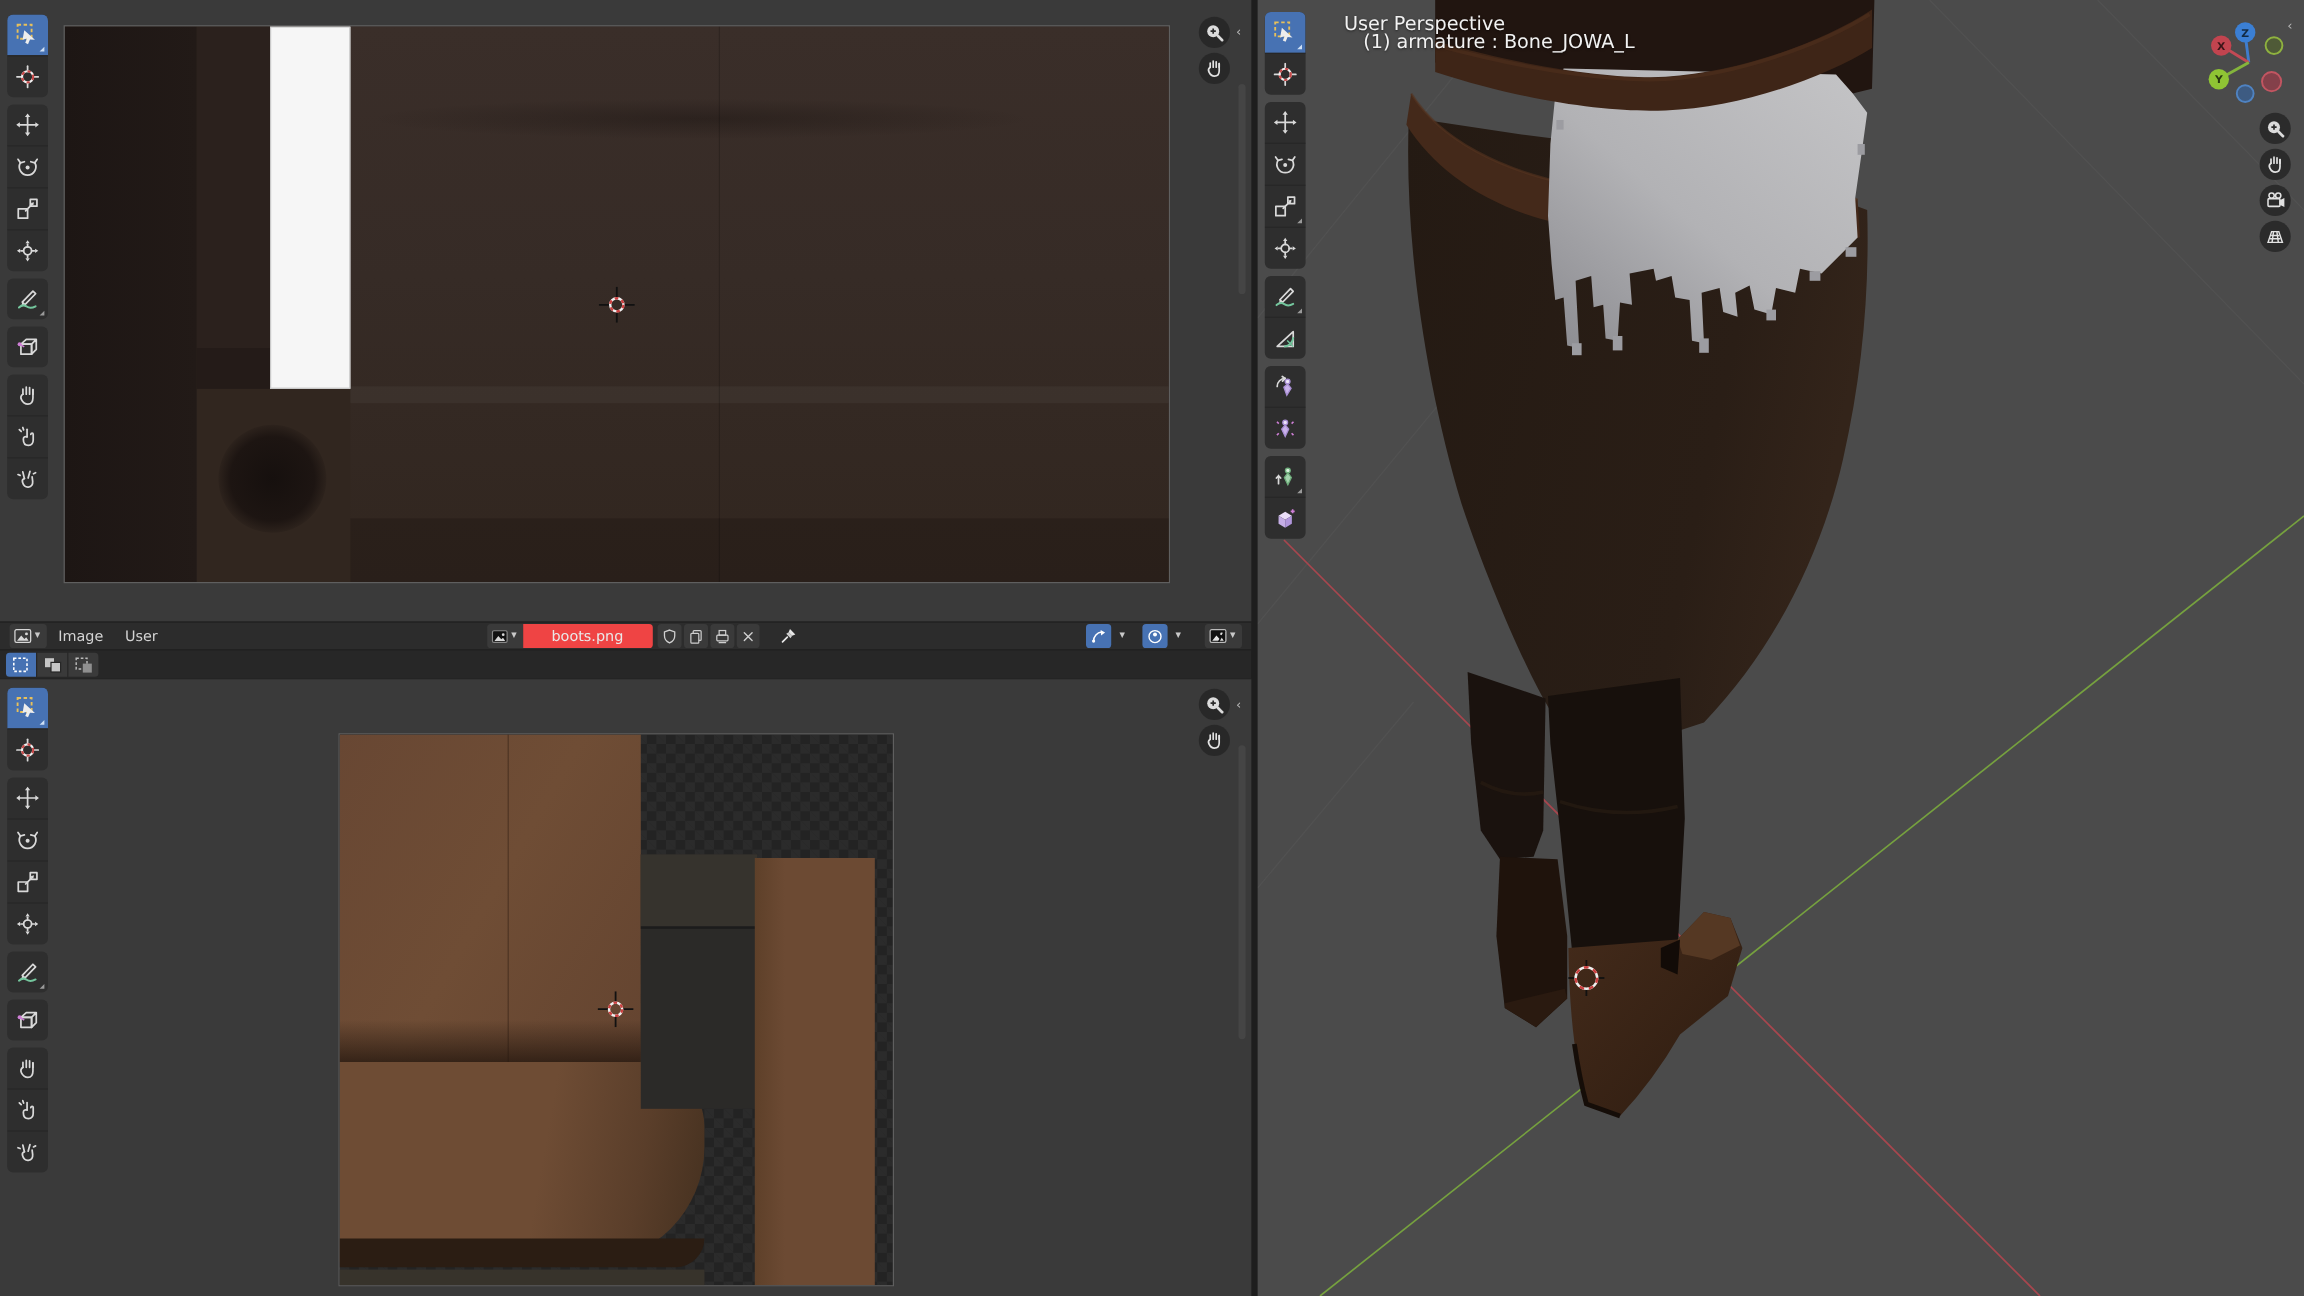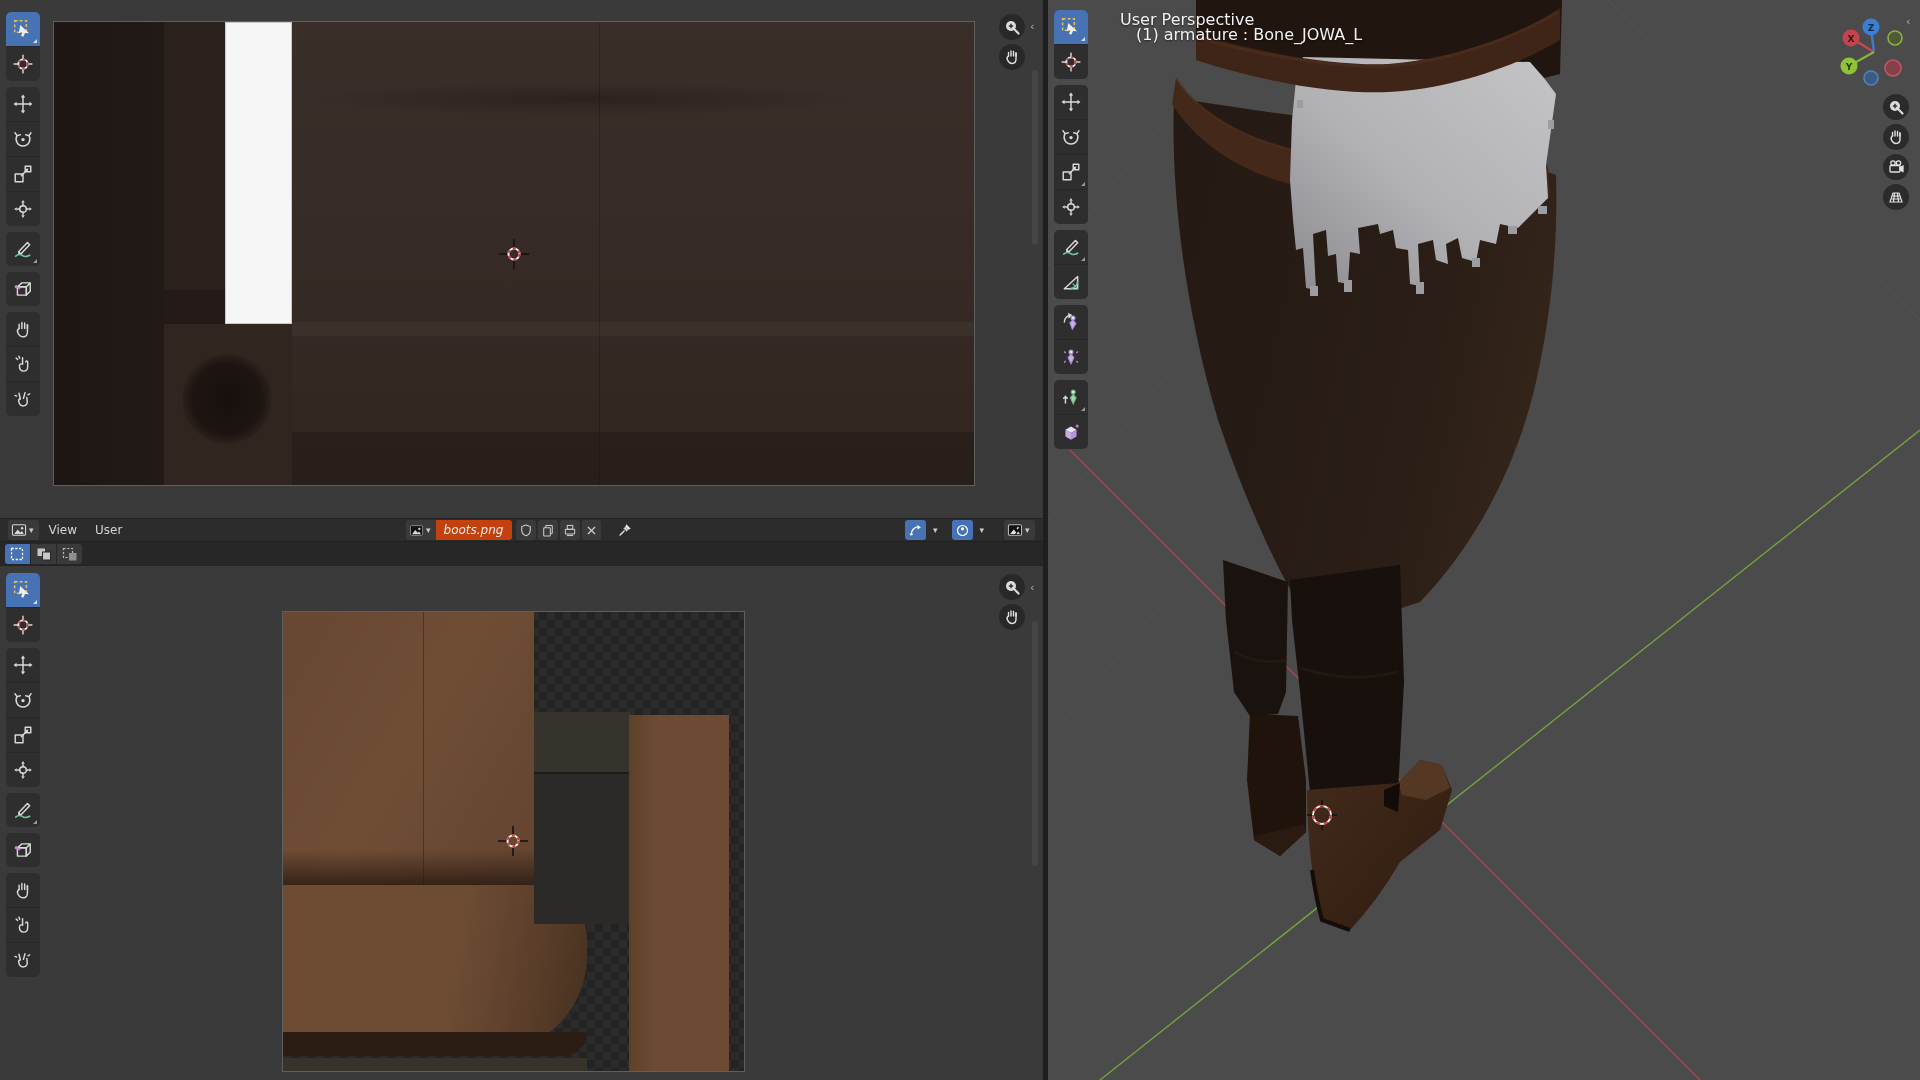"View" span.menu-item { text: View -> Image }
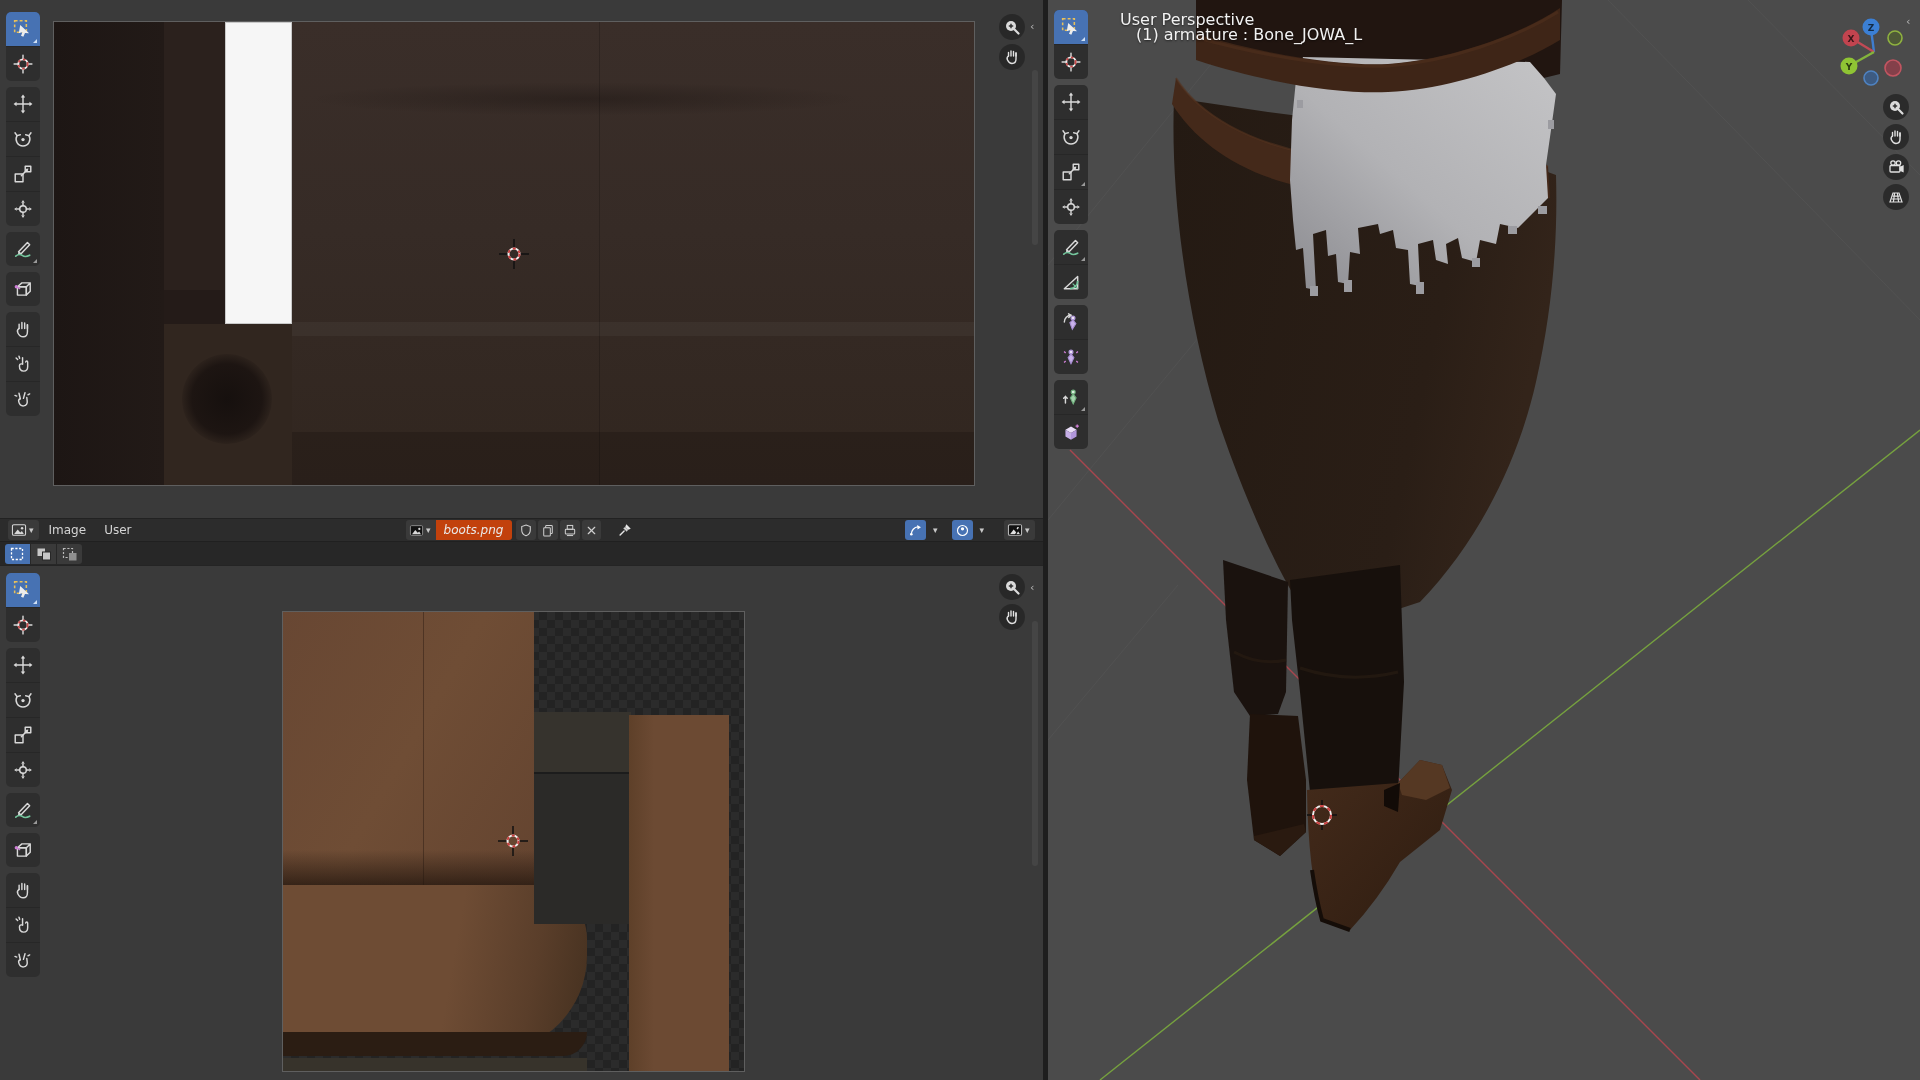"boots.png" #img-name-field { background: #c2410c -> #ef4444; font-style: italic -> none; padding: 0 8px -> 0 24px }
